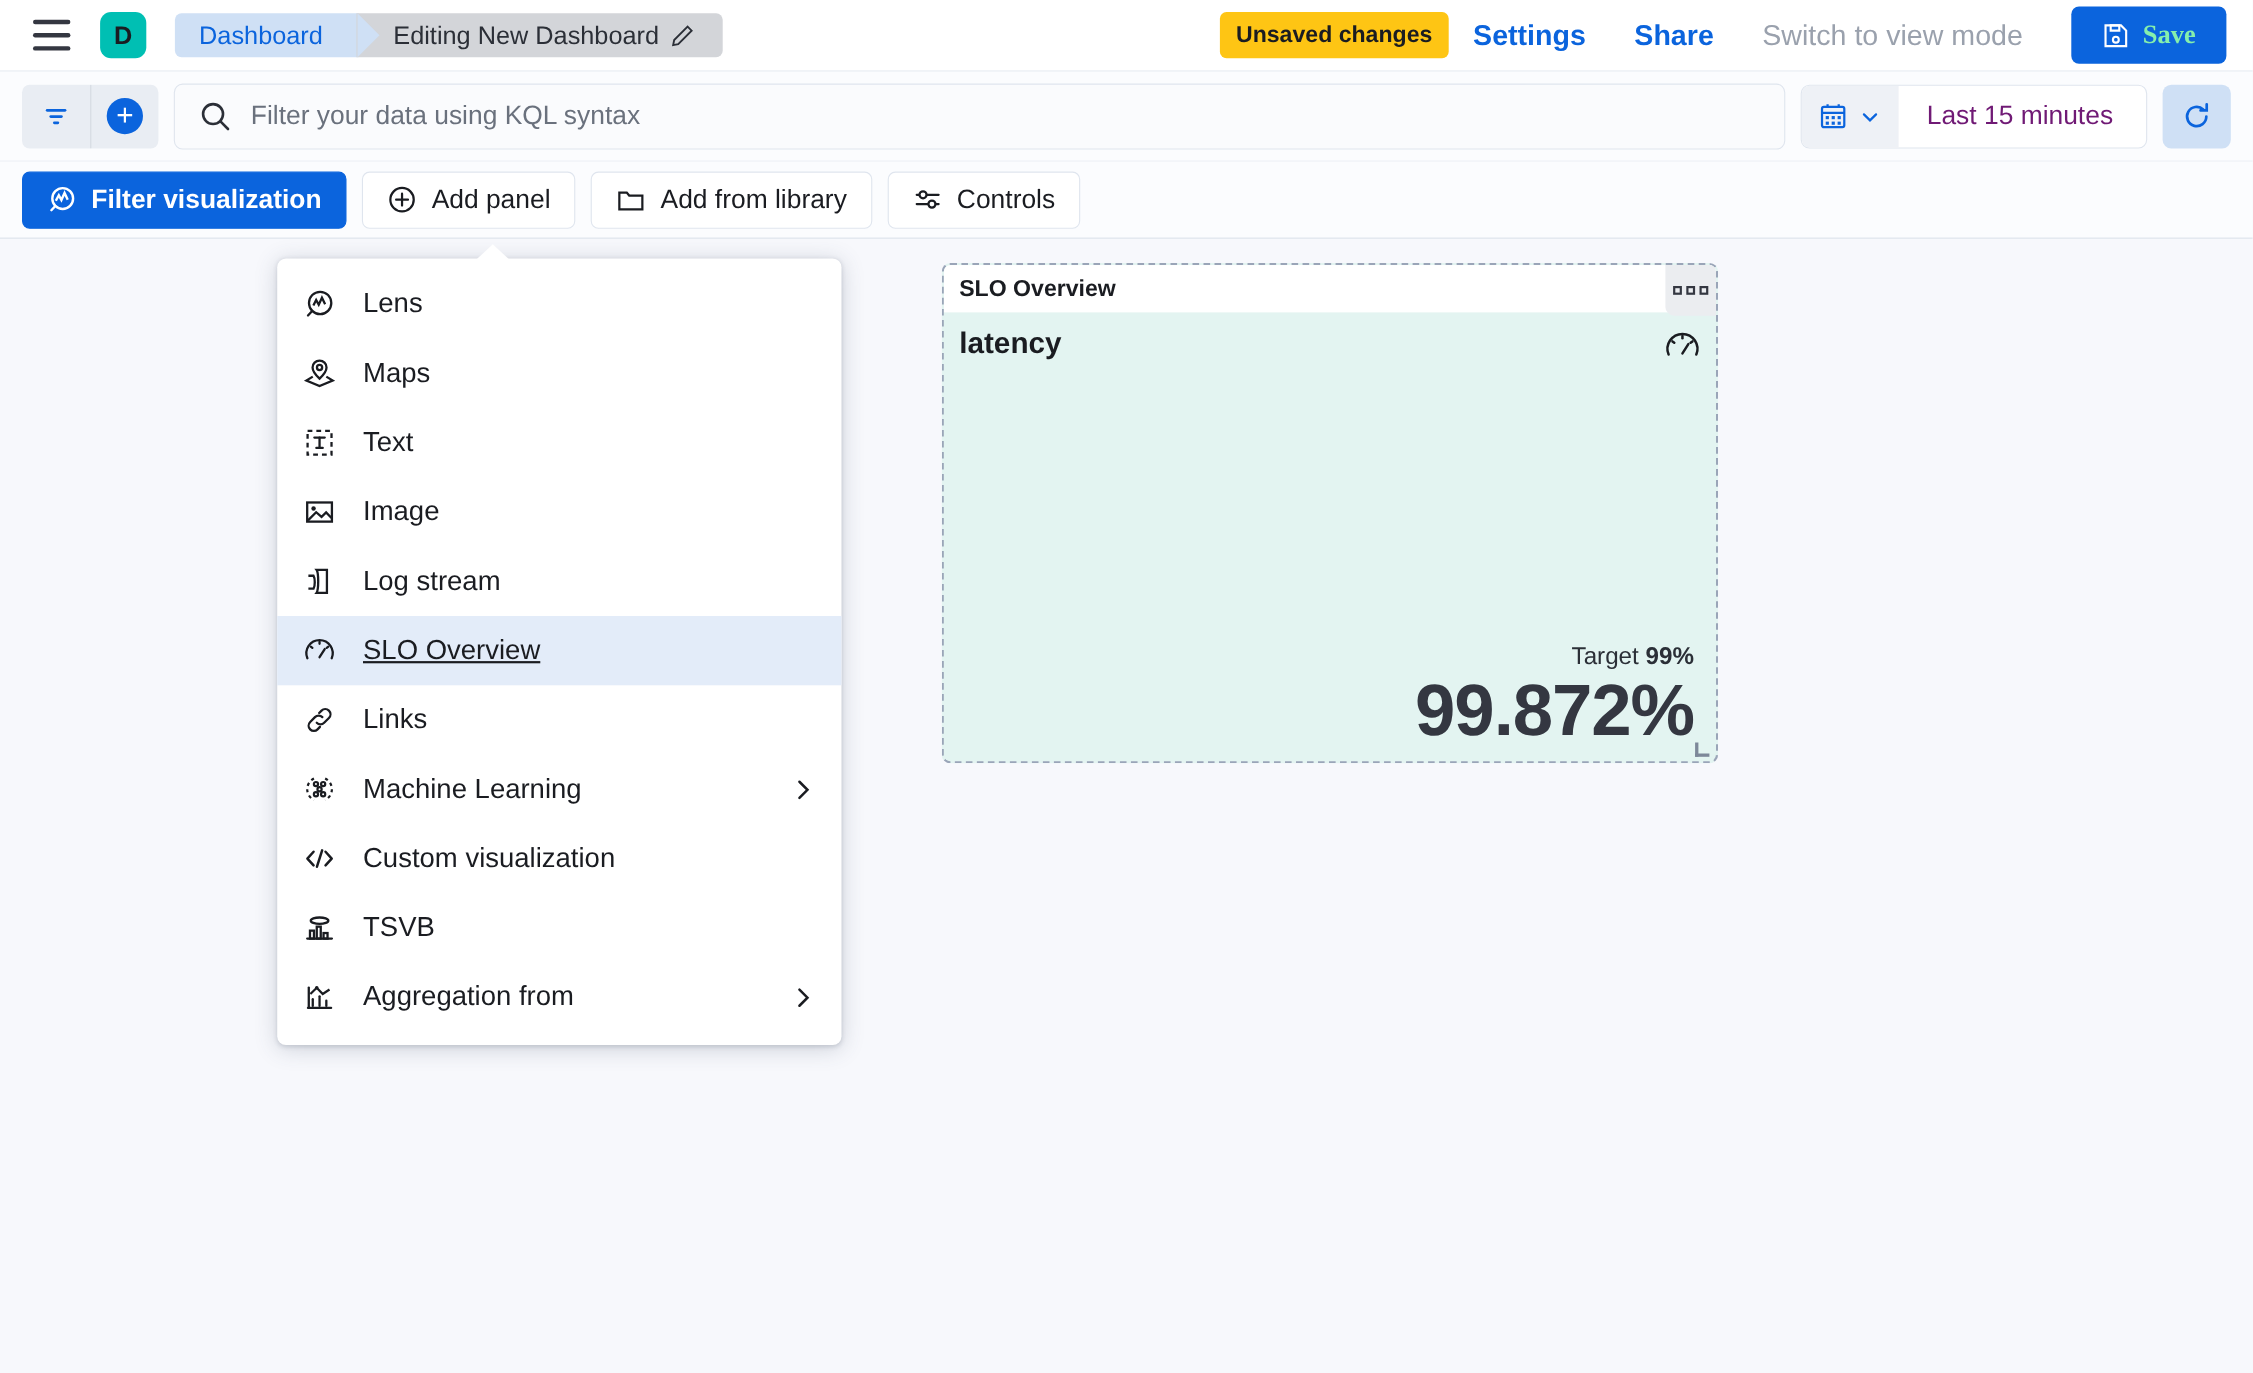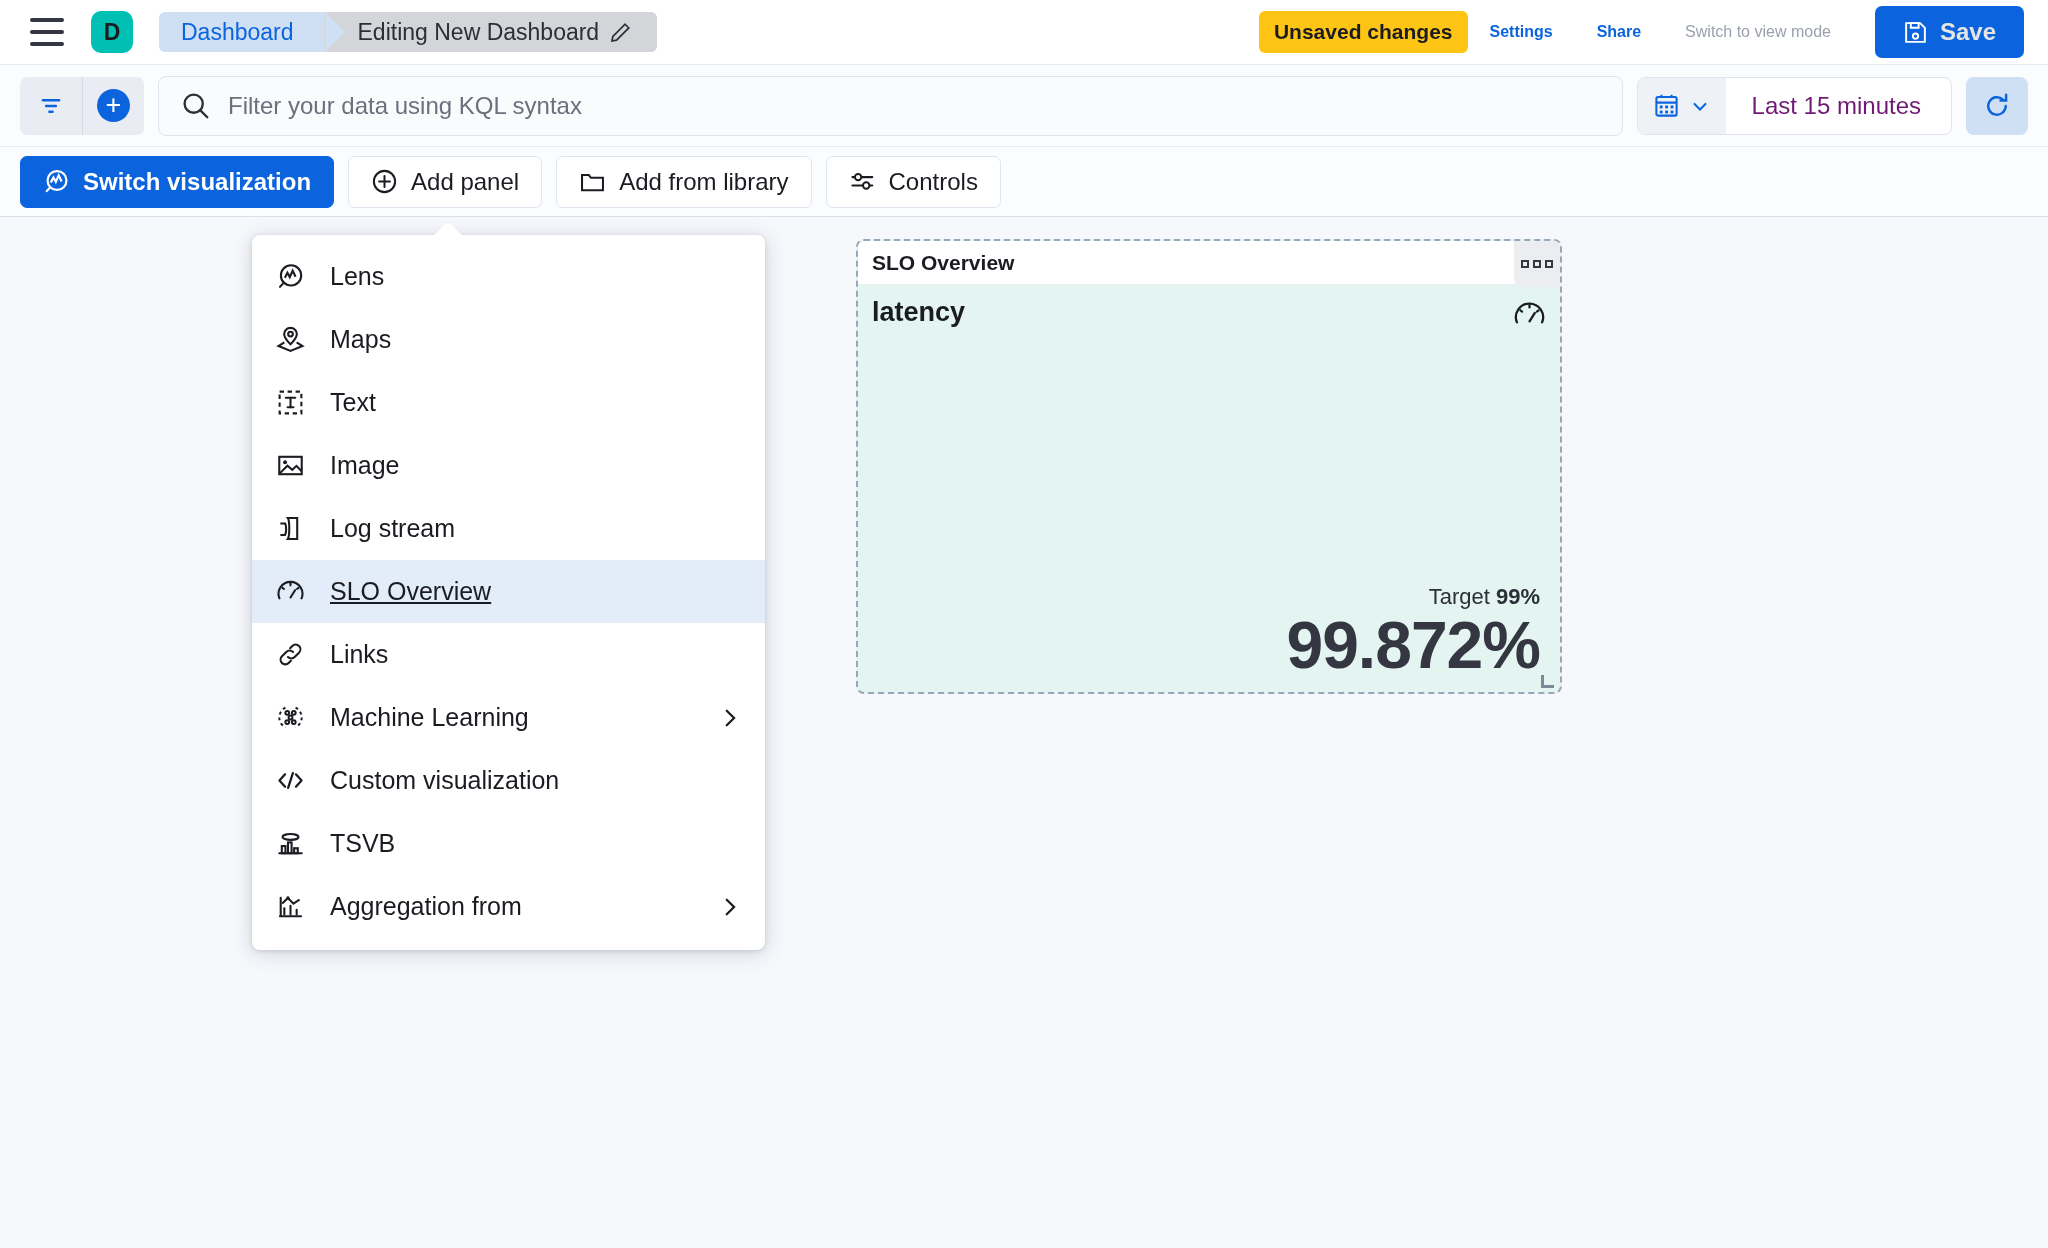"Settings" .hlink { font-size: 16px -> 26px }
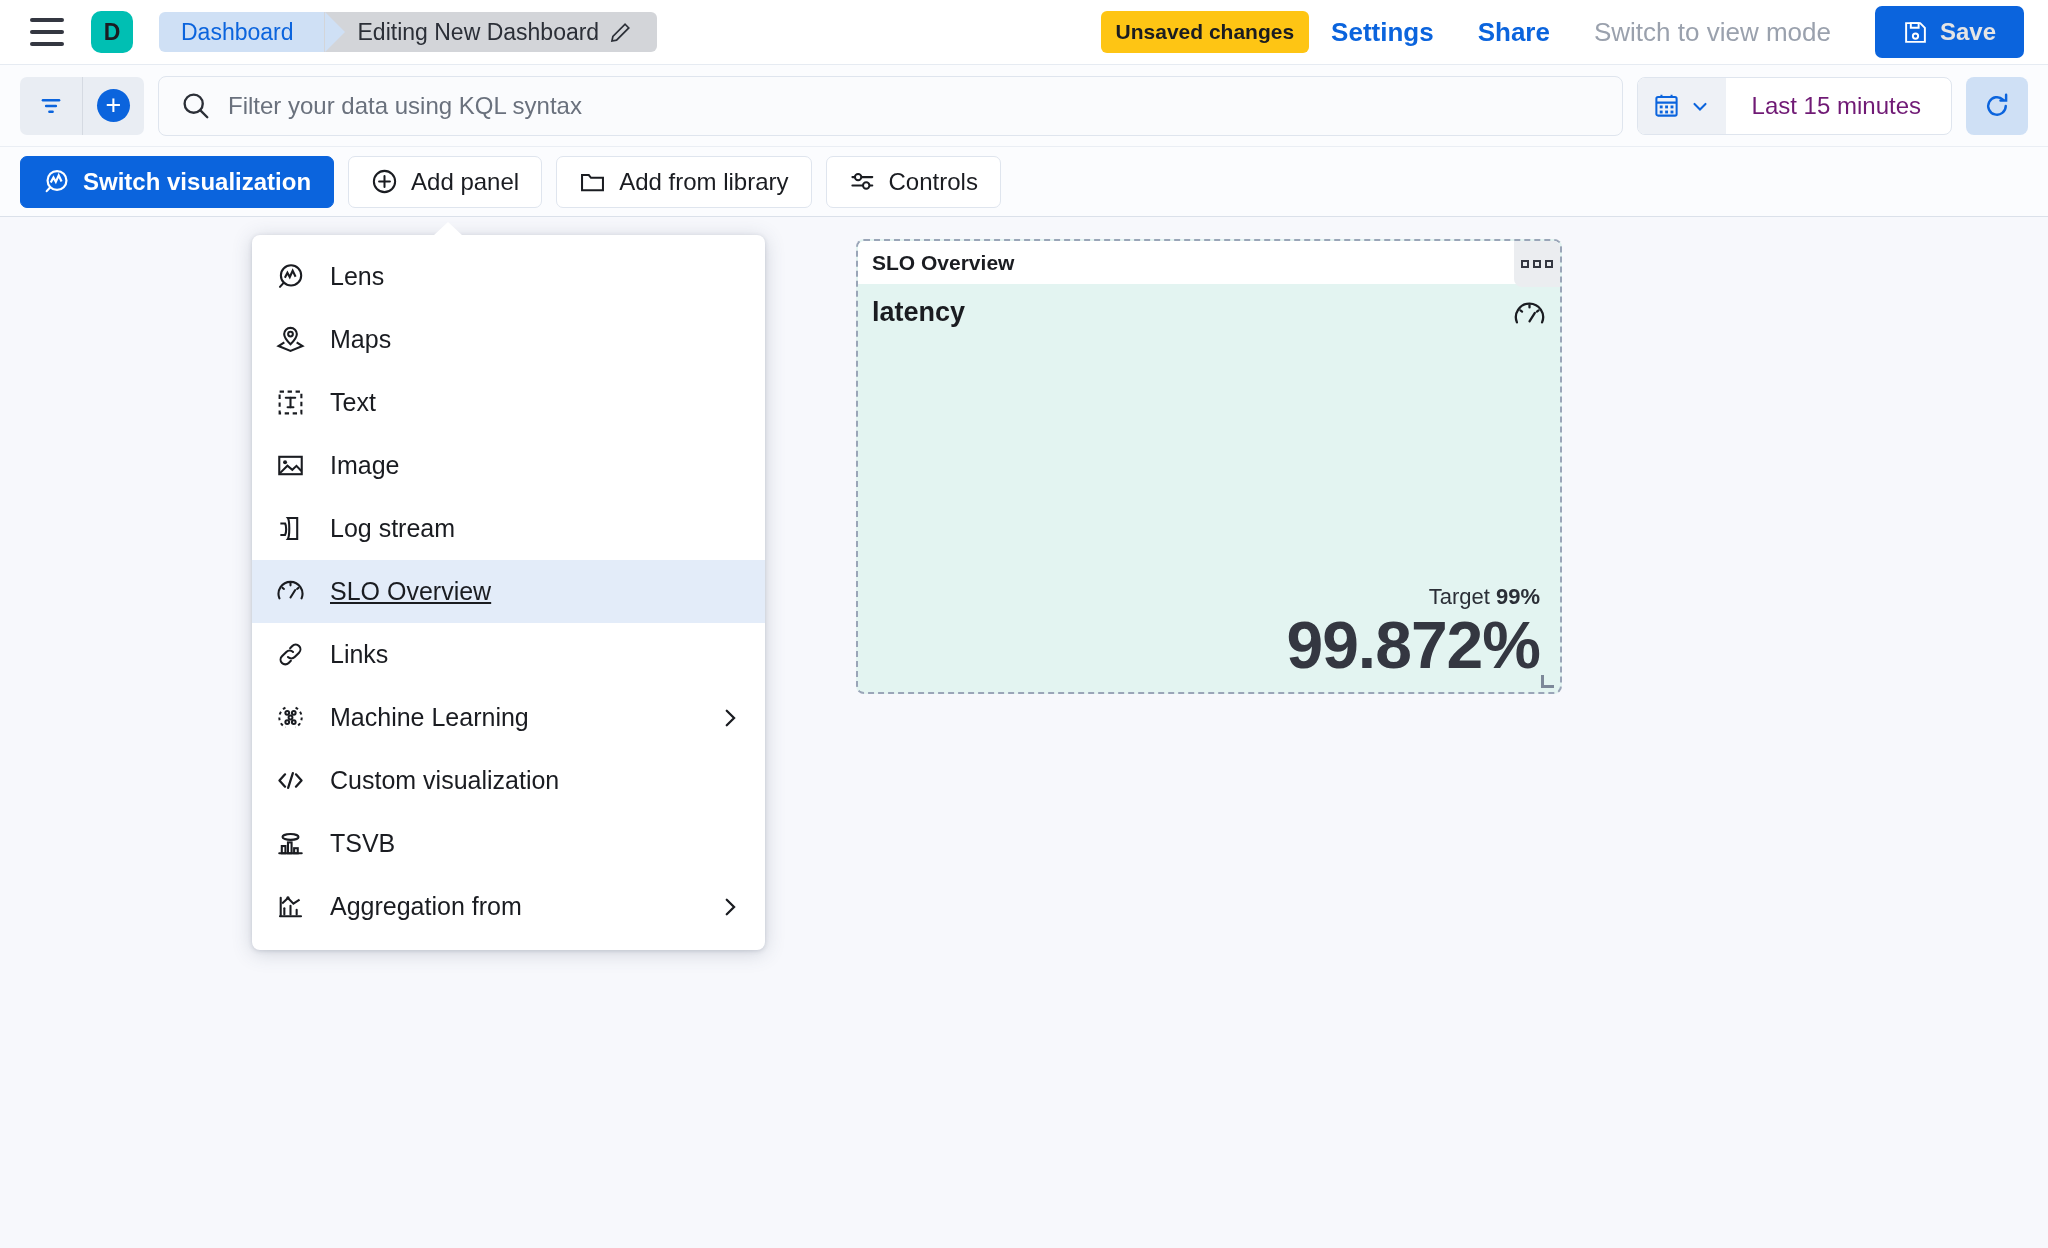"Save" .btn-save { color: #e5e5e5 -> #86efac; font-family: Liberation Sans, sans-serif -> Liberation Serif, serif }
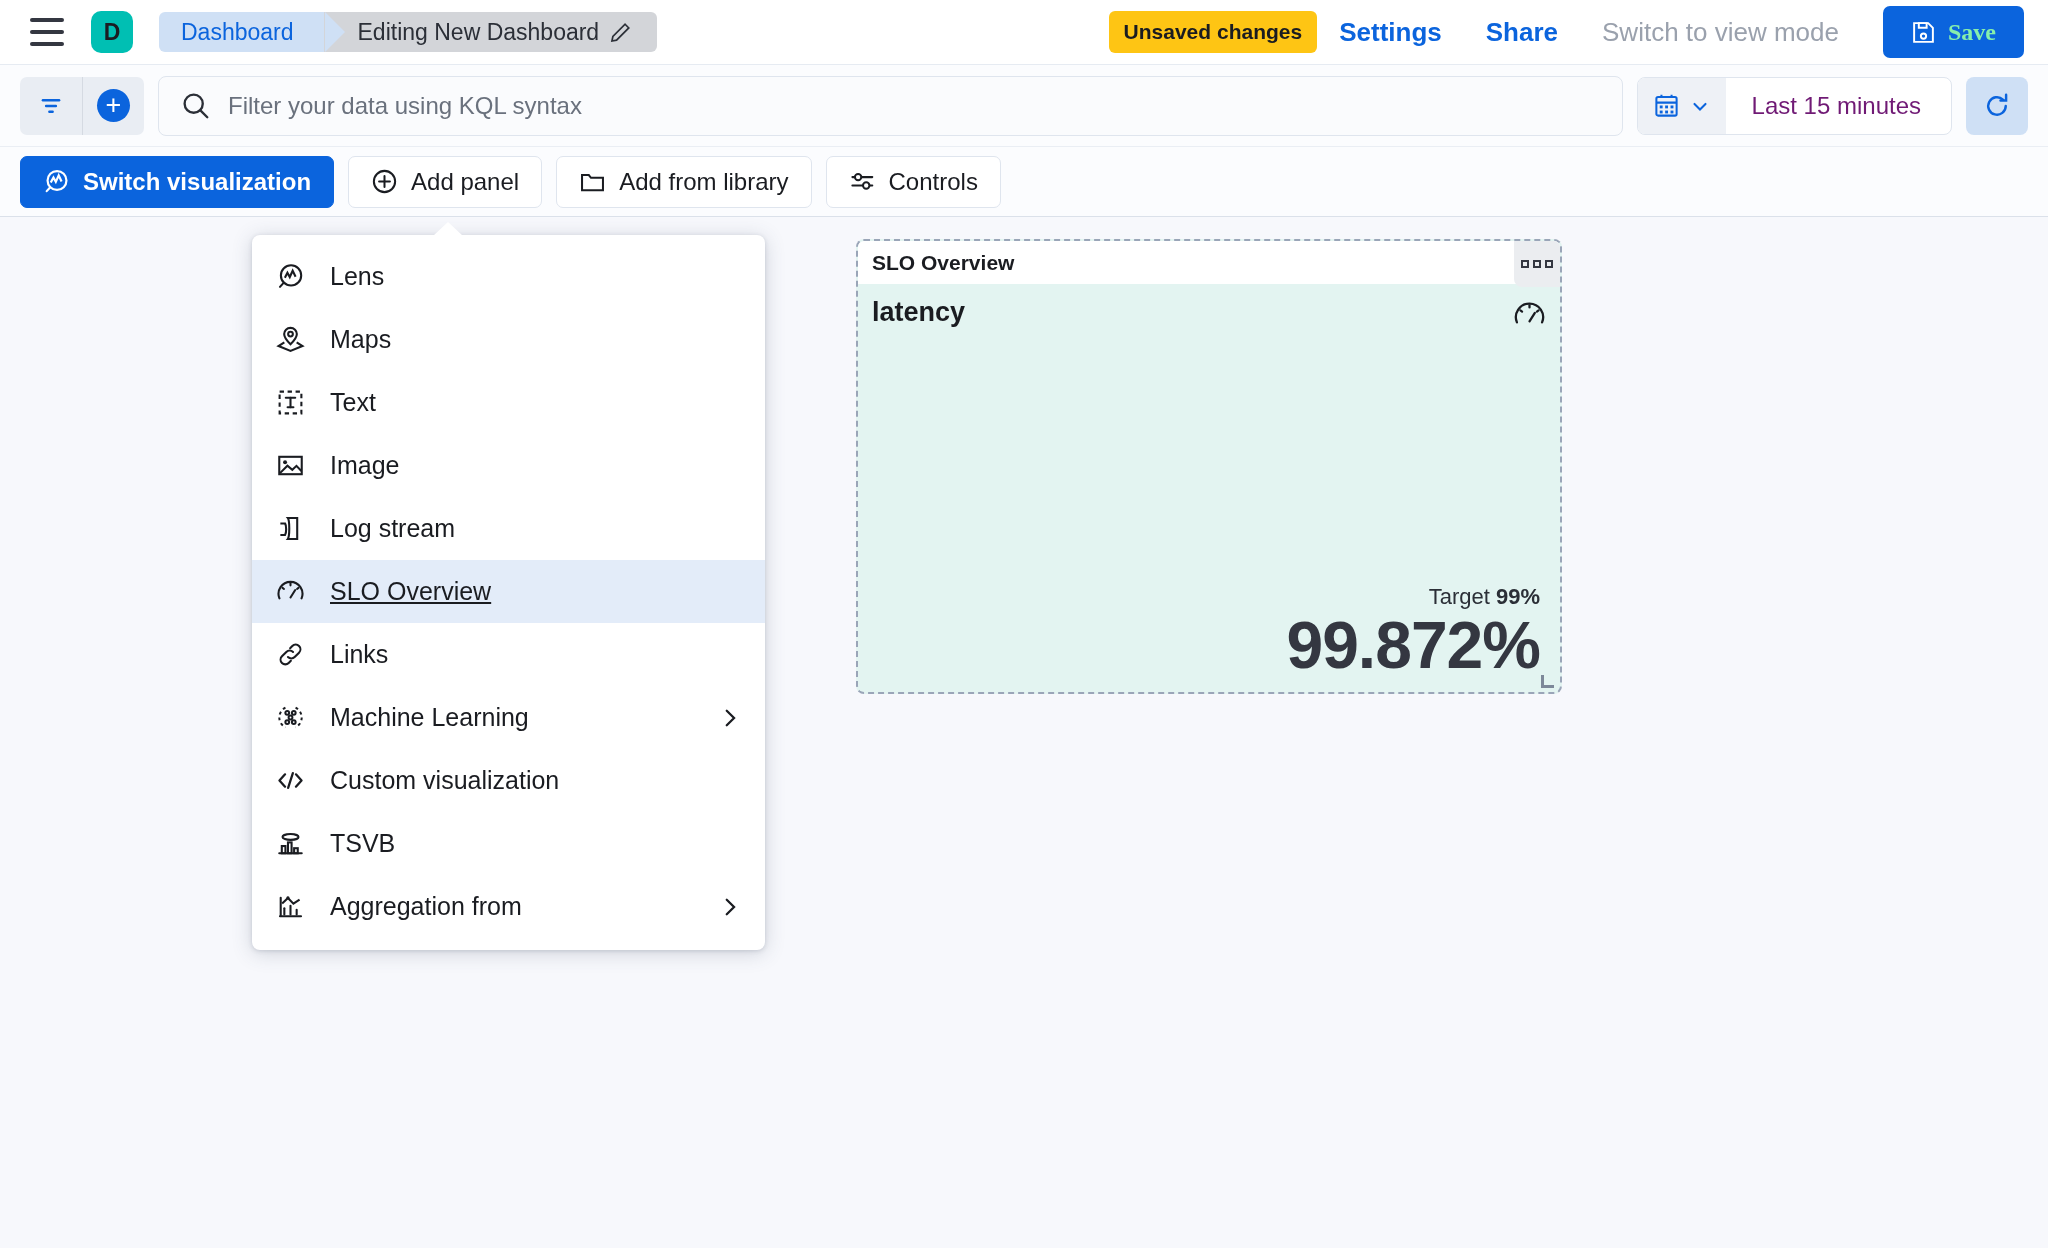"Switch visualization" span { text: Switch -> Filter }
